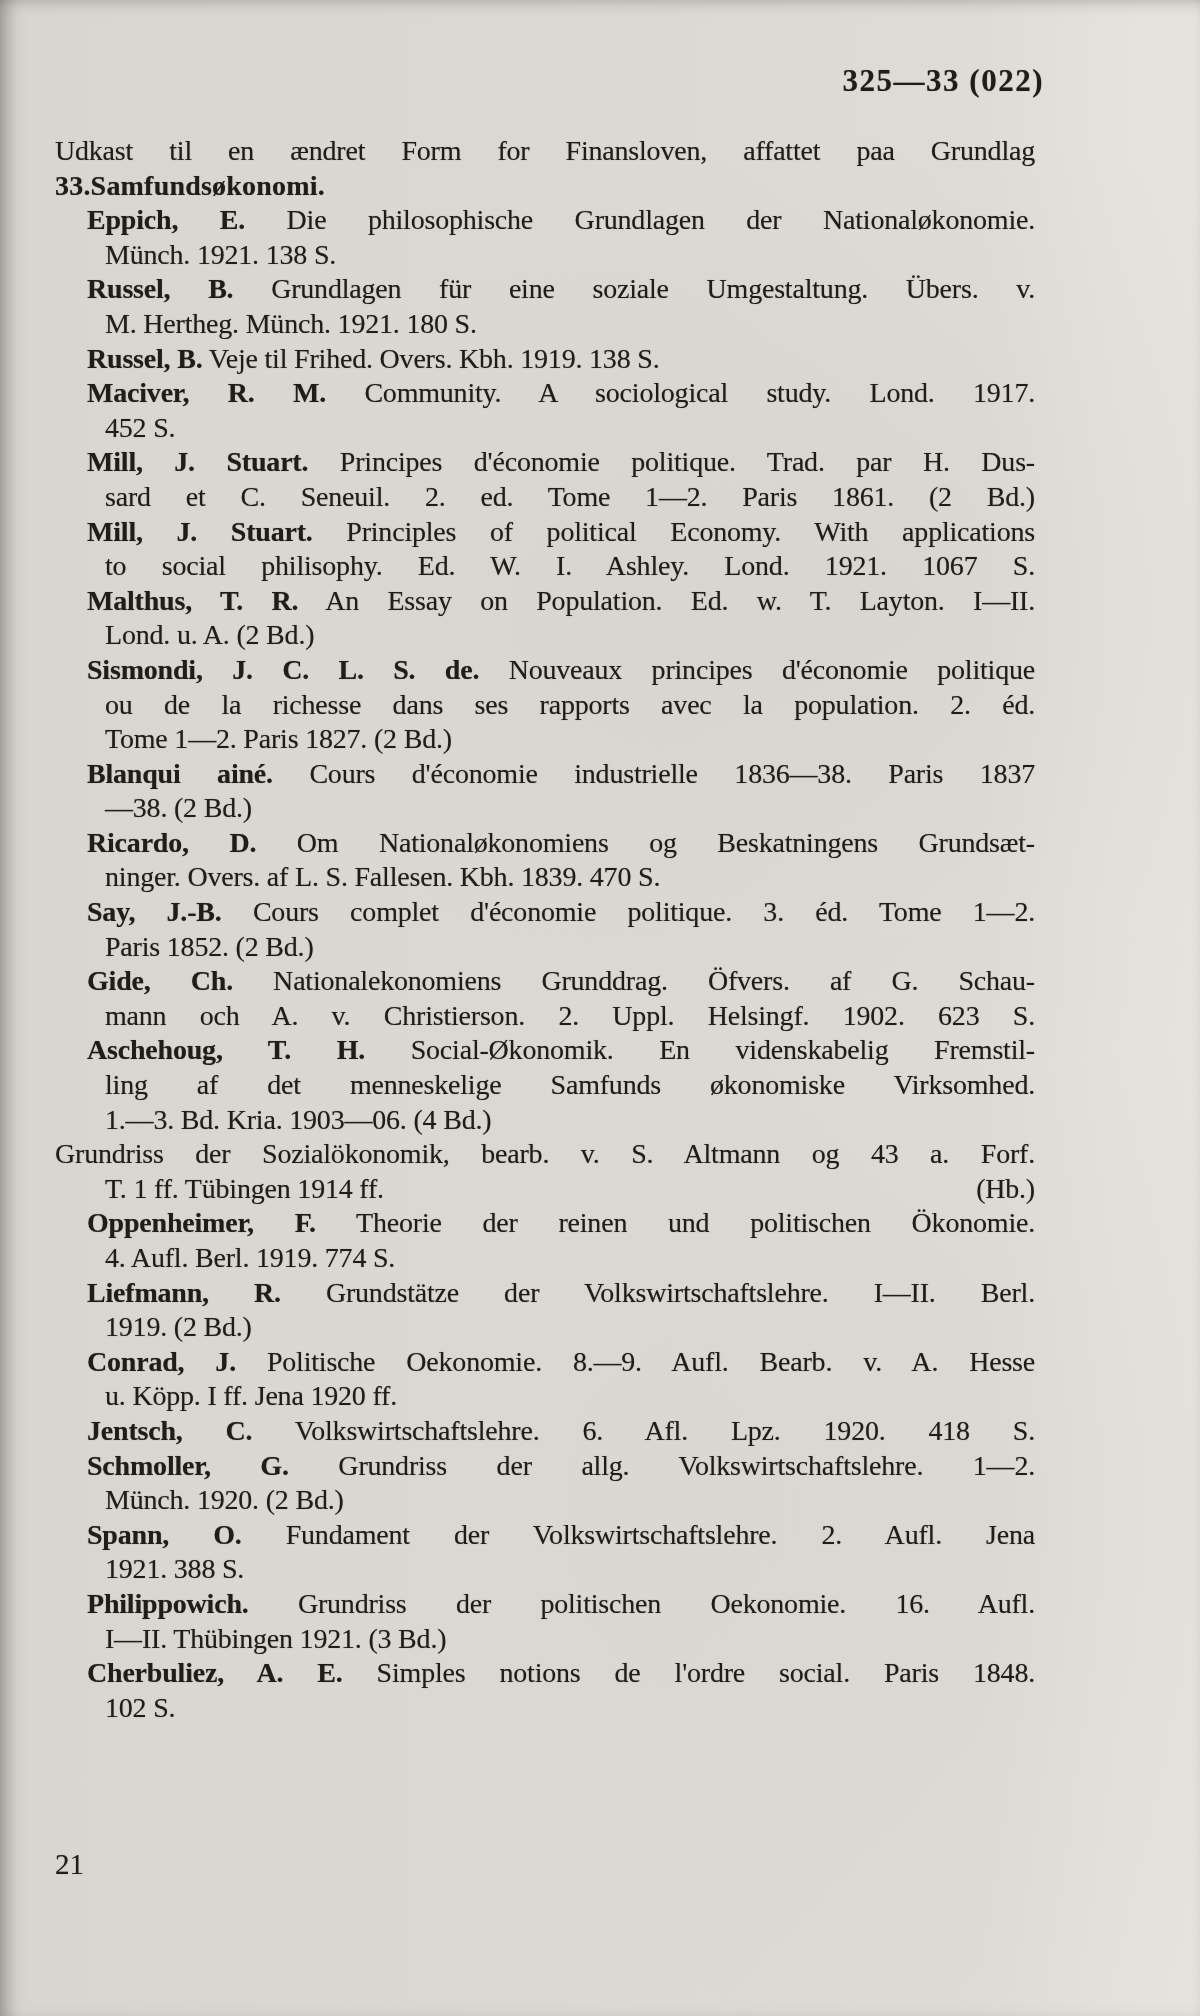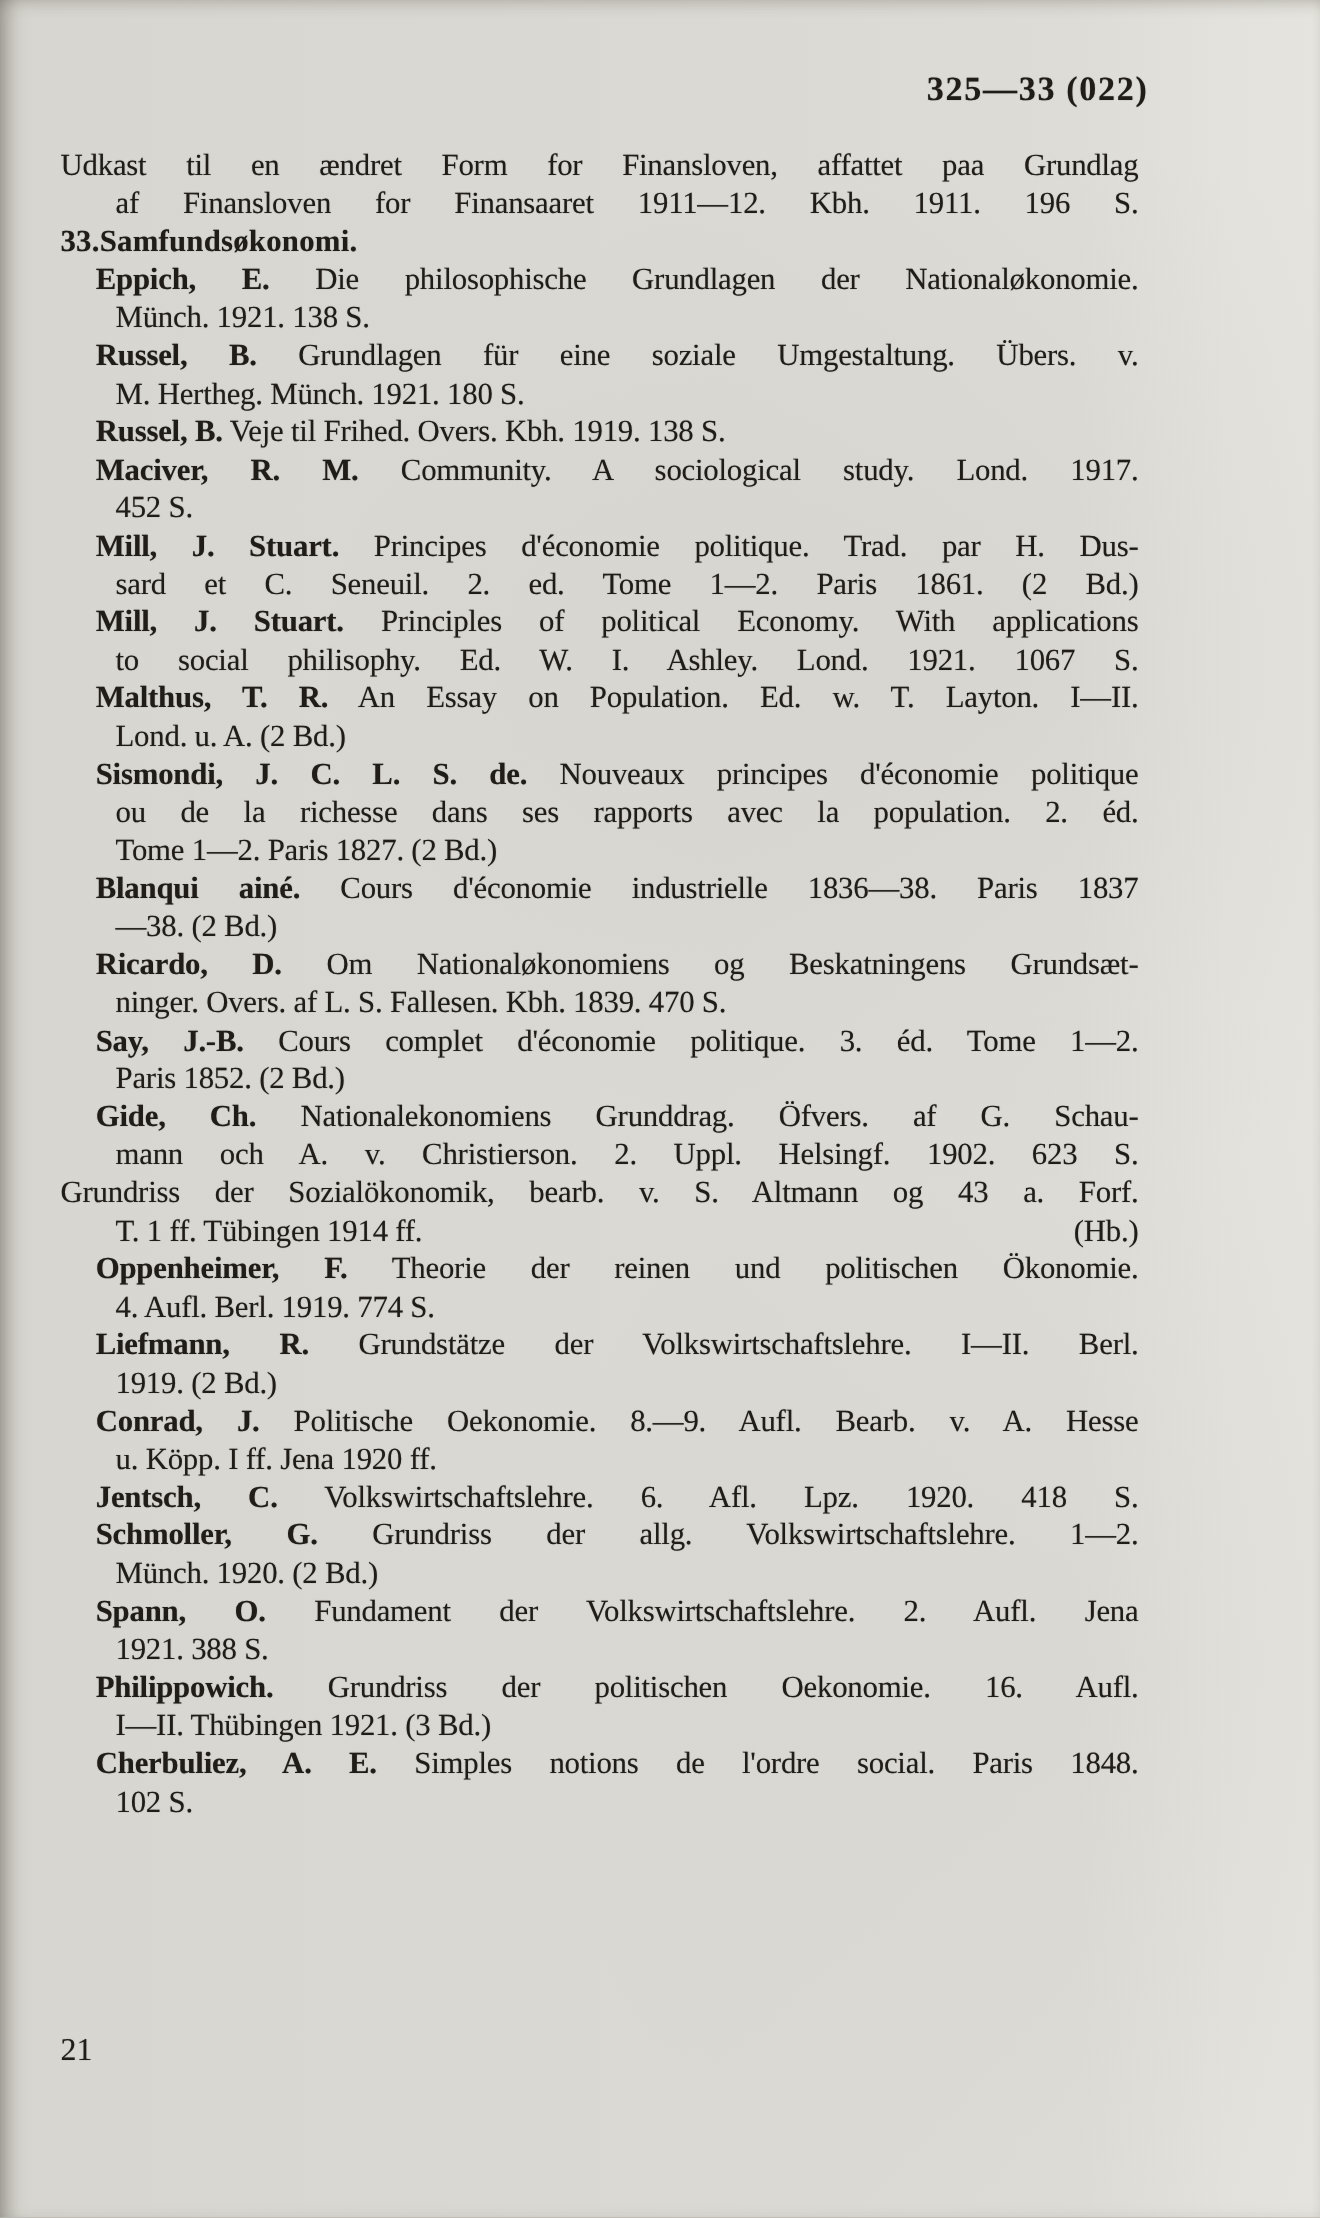"af Finansloven for Finansaaret 1911—12." div.bline { html: <div><span>af Finansloven for Finansaaret 1911—12. Kbh. 1911. 196 S.</span></div> -> none }
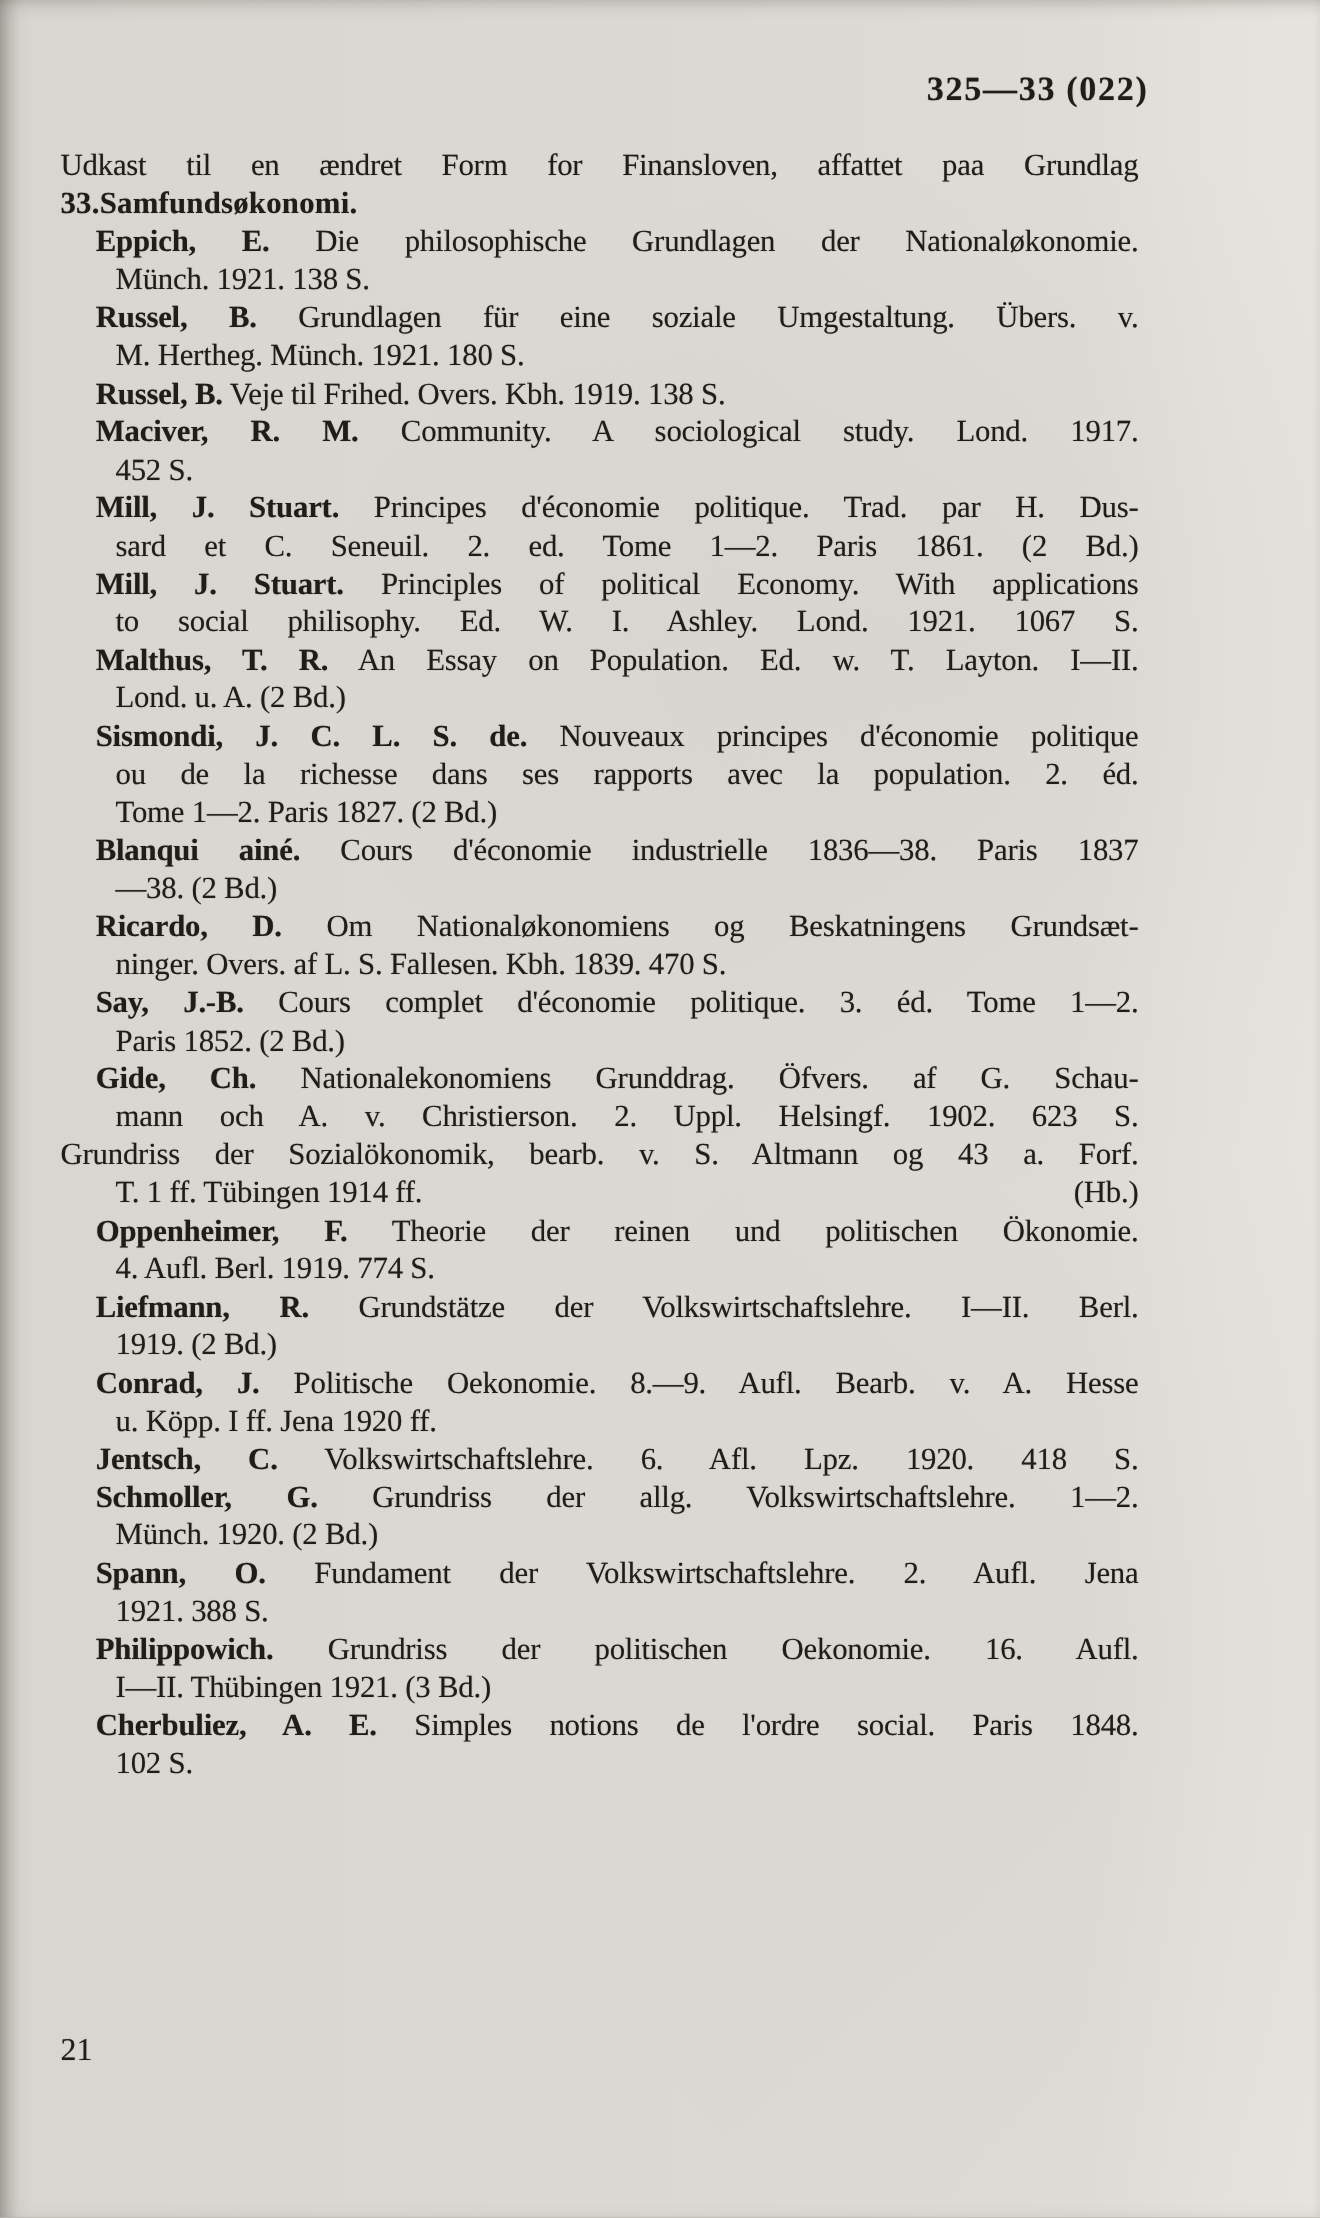"Aschehoug, T. H. Social-Økonomik. En" div.entry { html: none -> <div> <div><span><b>Aschehoug, T. H.</b> Social-Økonomik. En videnskabelig Fremstil-</span></div> <div><span>ling af det menneskelige Samfunds økonomiske Virksomhed.</span></div> <div><span>1.—3. Bd. Kria. 1903—06. (4 Bd.)</span></div> </div> }
